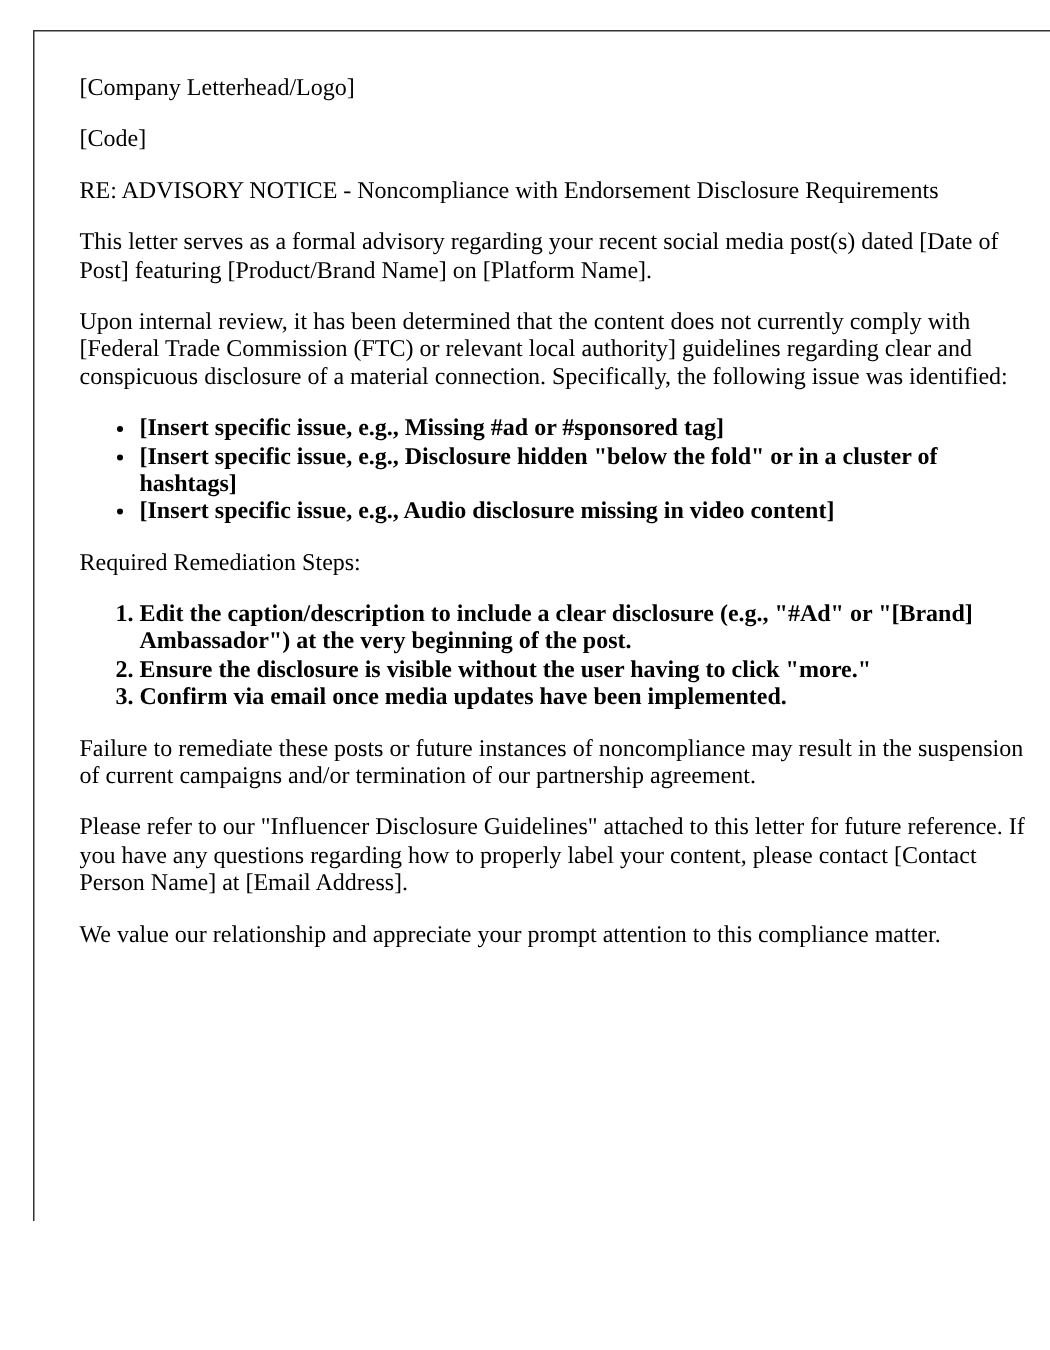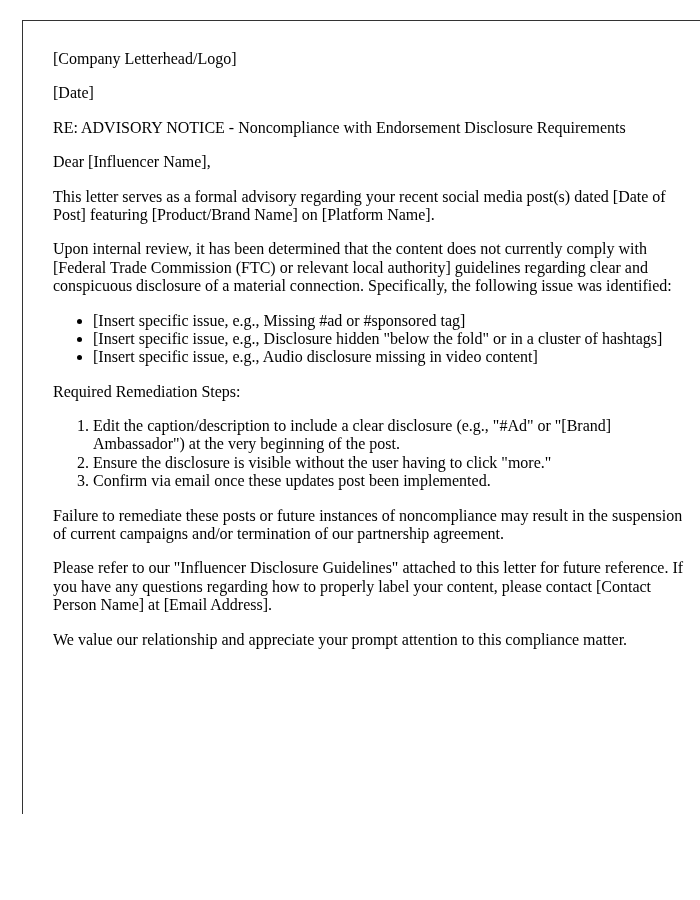"[Date]" p { text: Date -> Code }
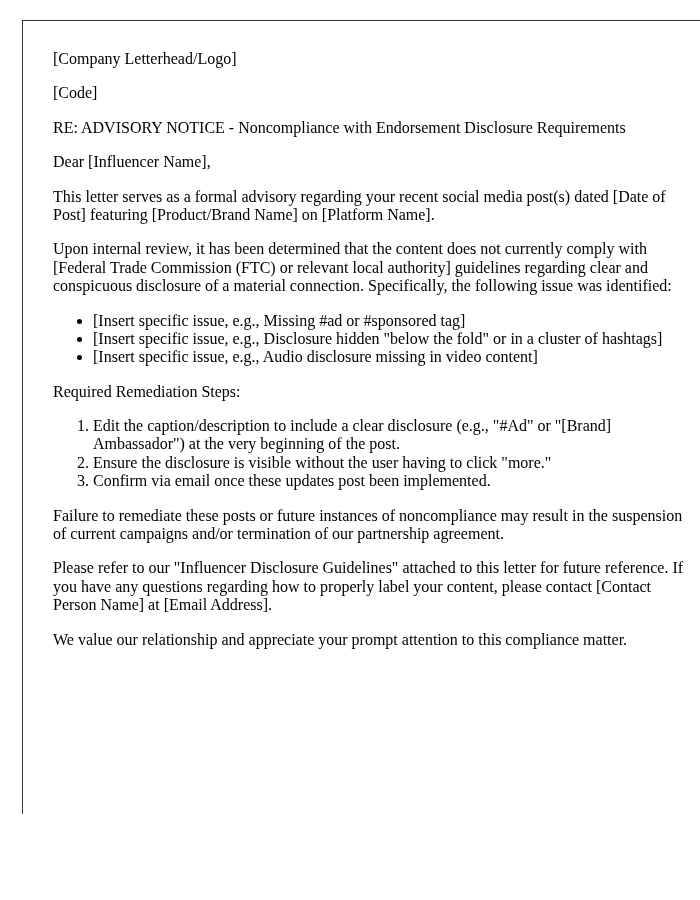"Dear [Influencer Name]," p { html: <p>Dear [Influencer Name],</p> -> none }
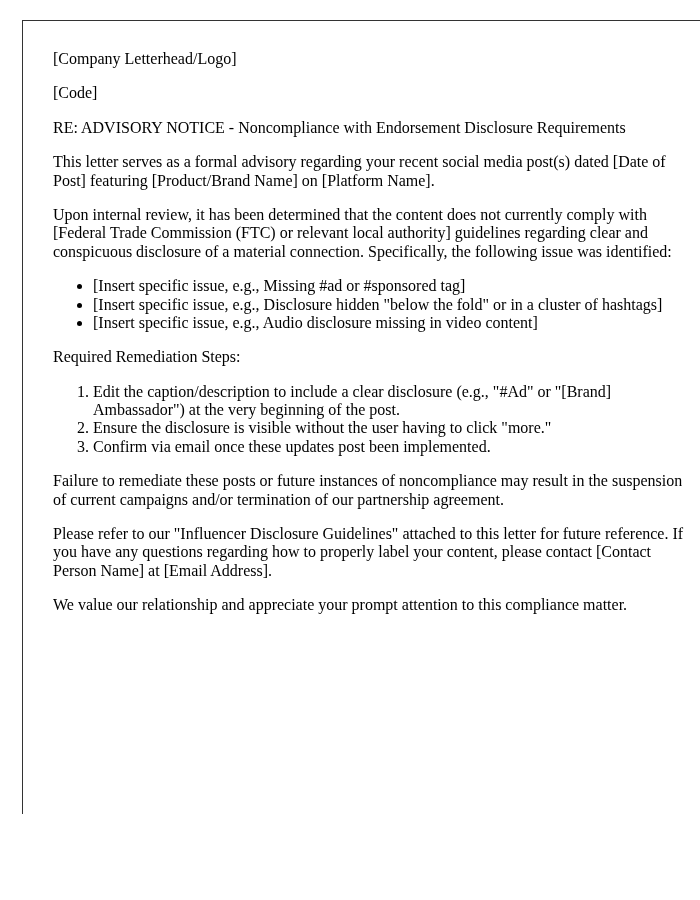"[Insert specific issue, e.g., Missing" .letter-page ul, .letter-page ol { font-weight: none -> bold }
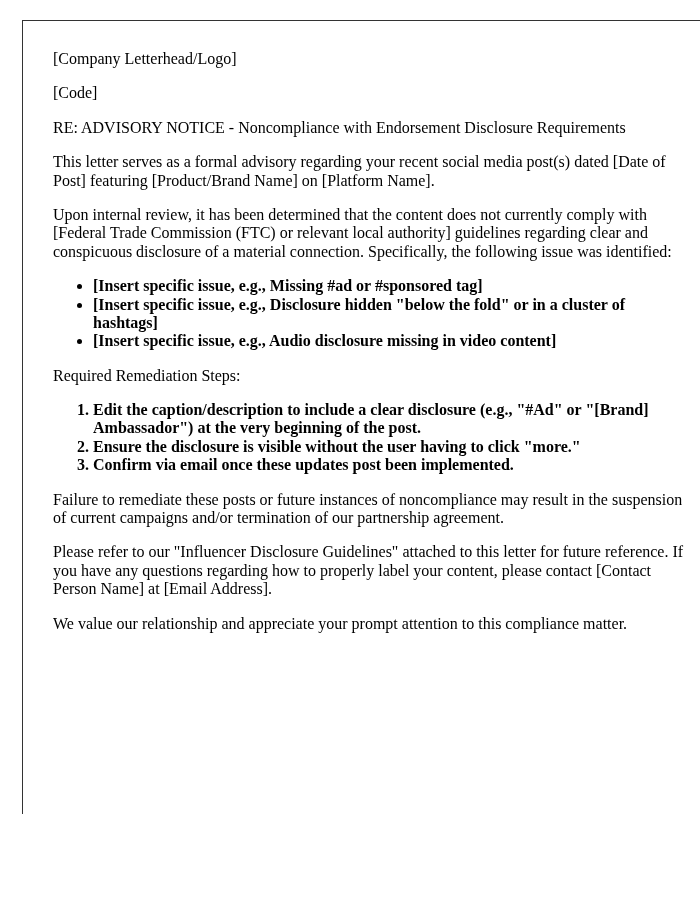"Confirm via email once these" li { text: these updates post -> media updates have }
